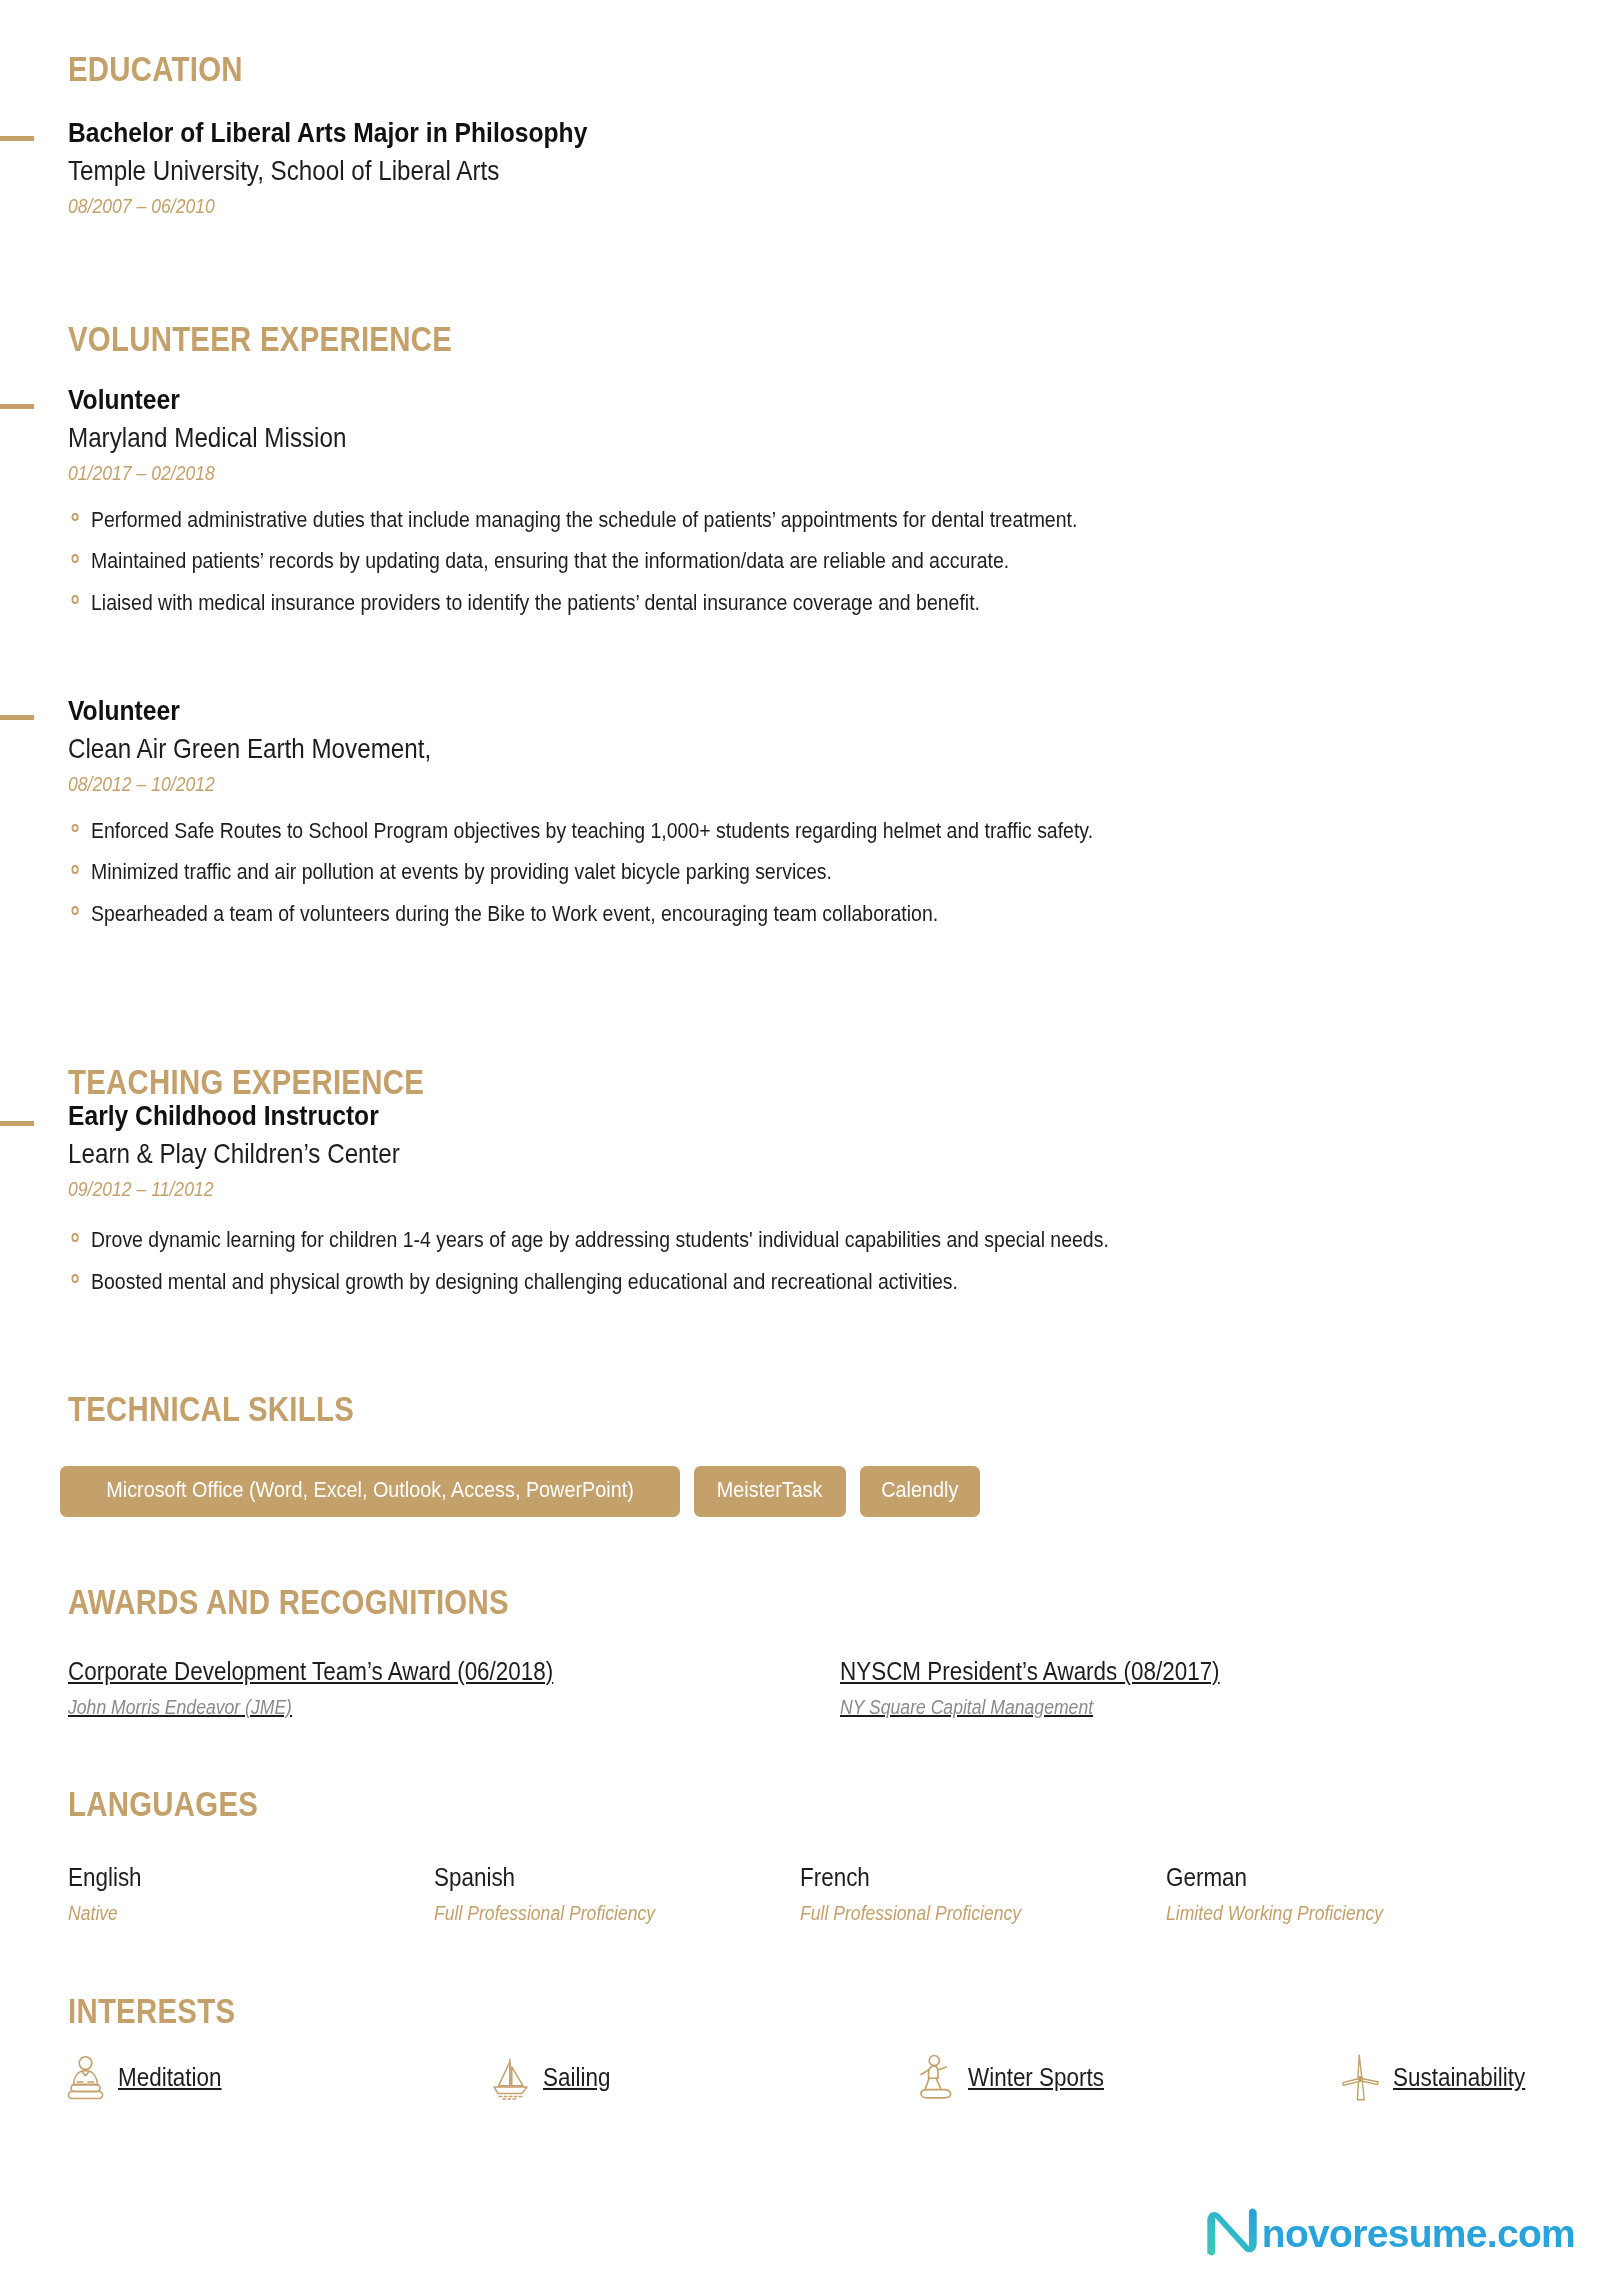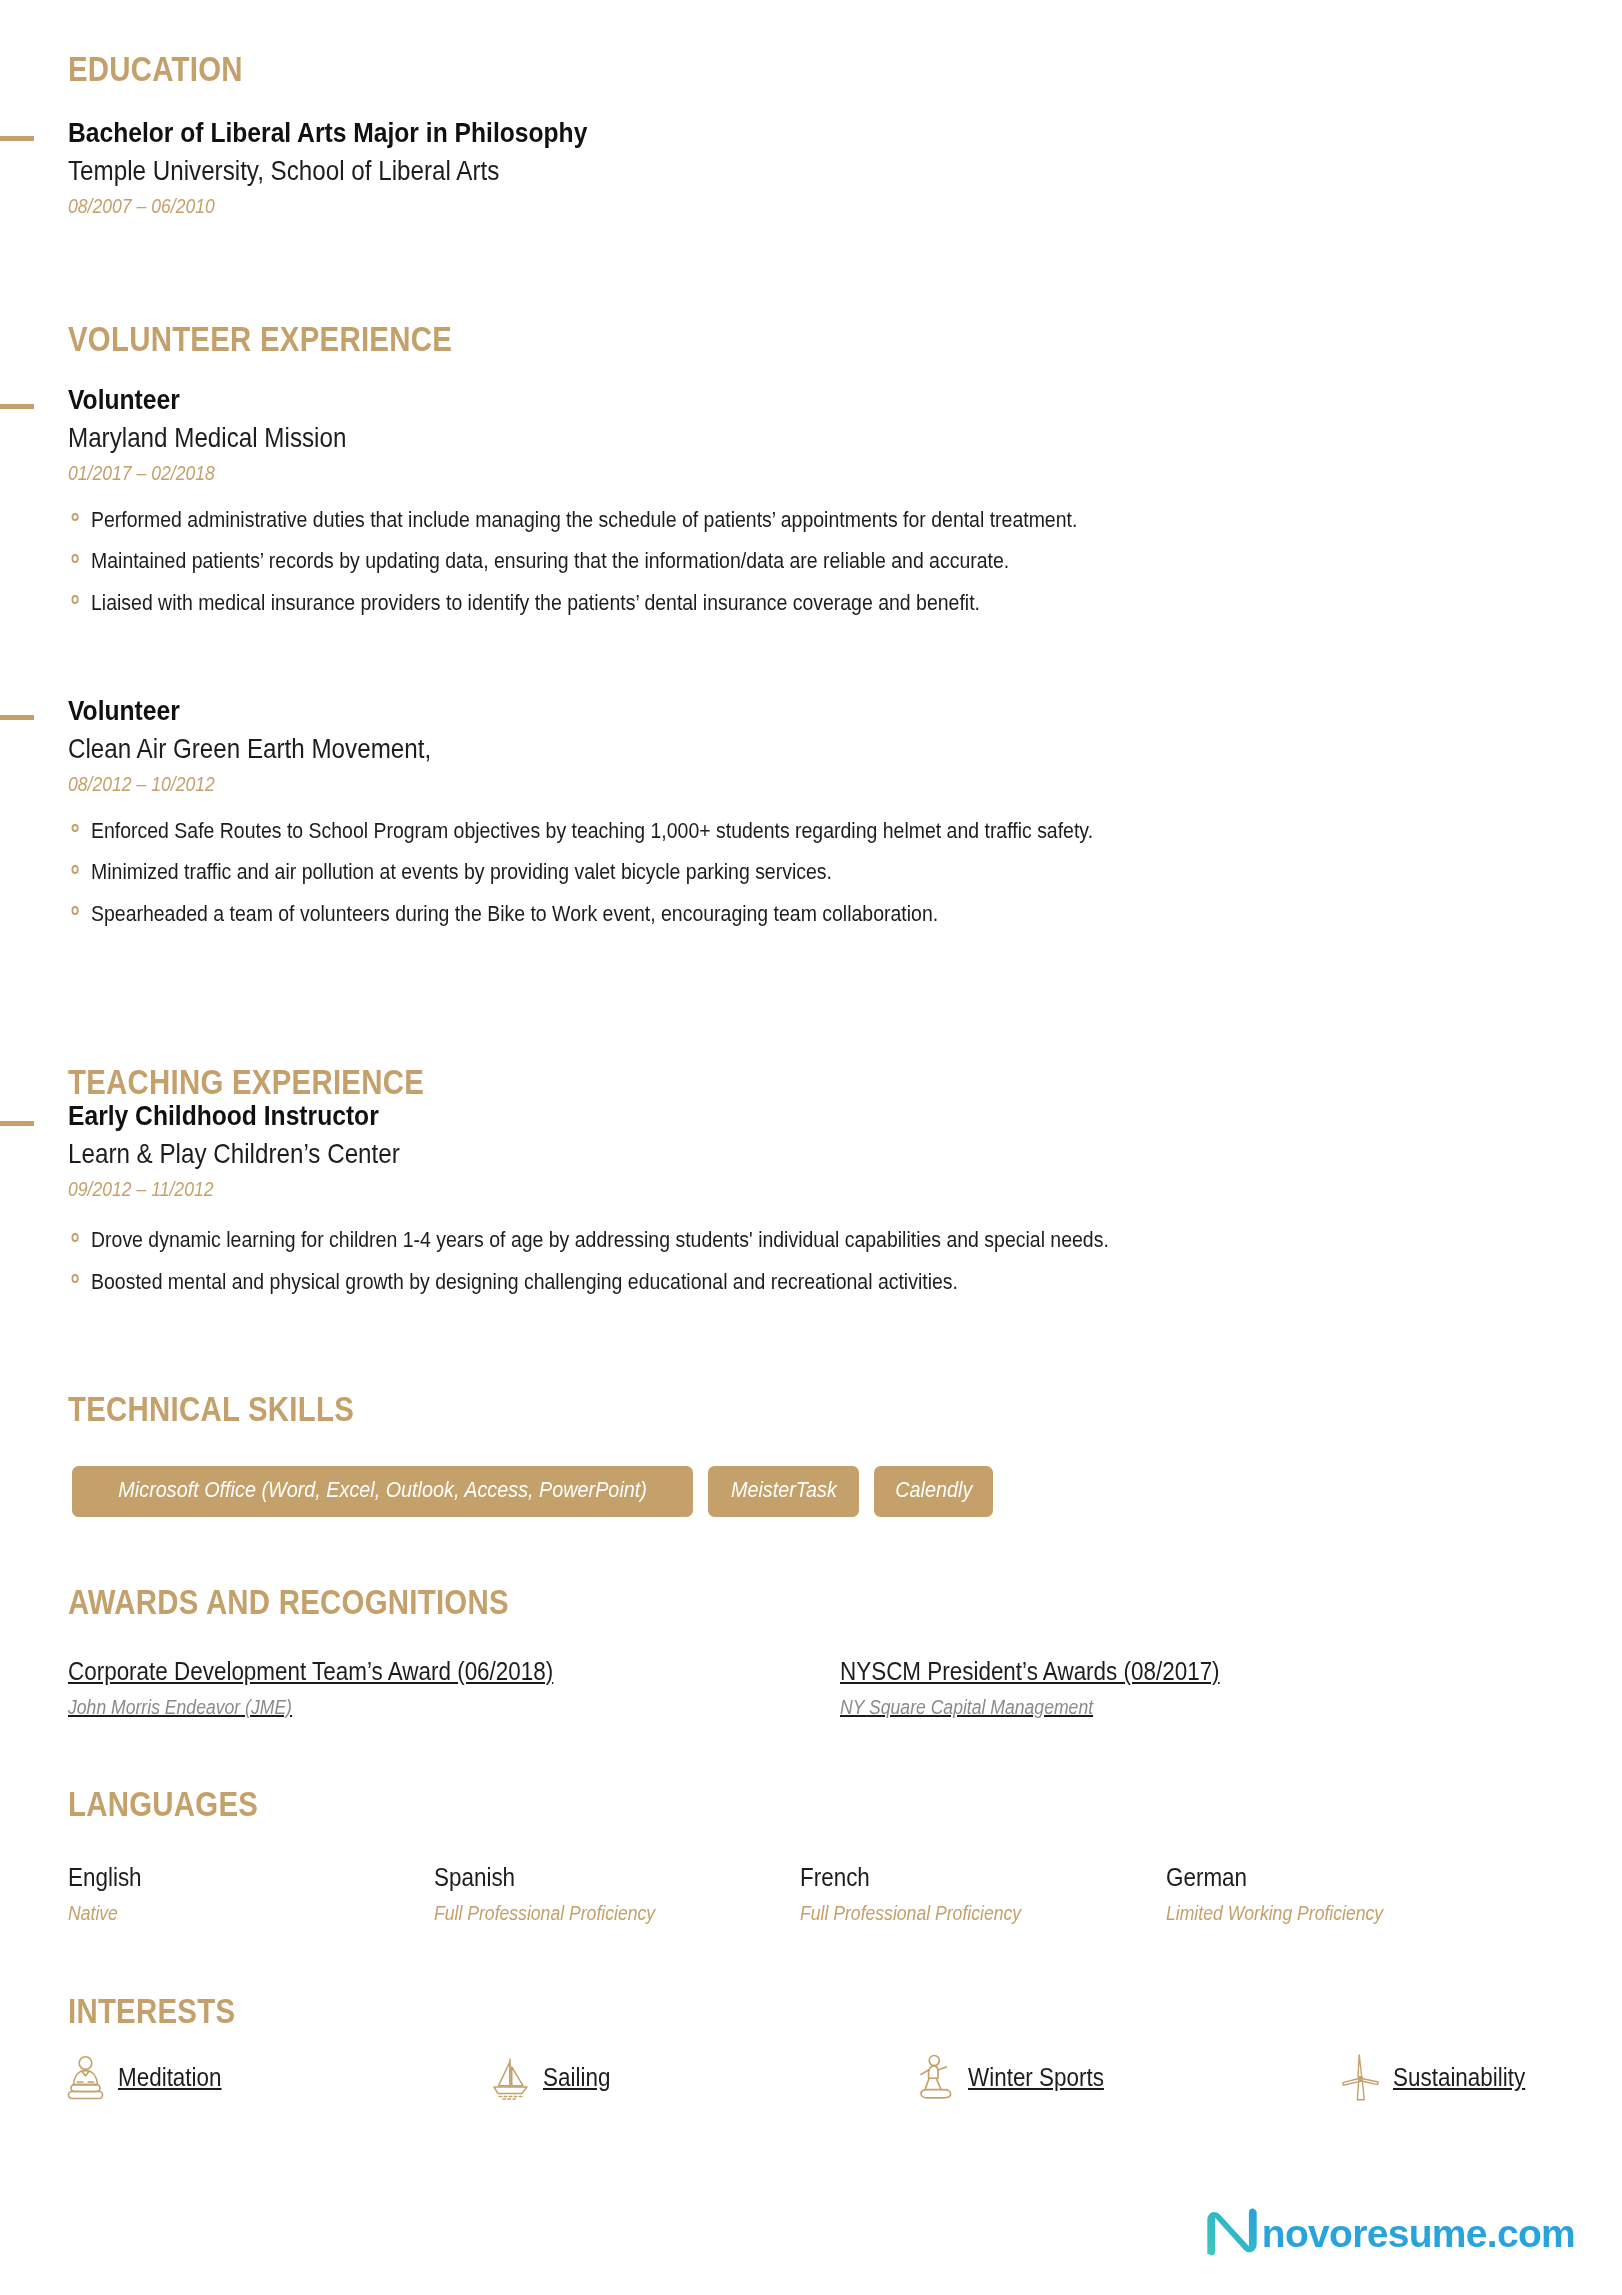"Microsoft Office (Word, Excel, Outlook," div.tag-row { font-style: italic -> none; left: 72px -> 60px }
